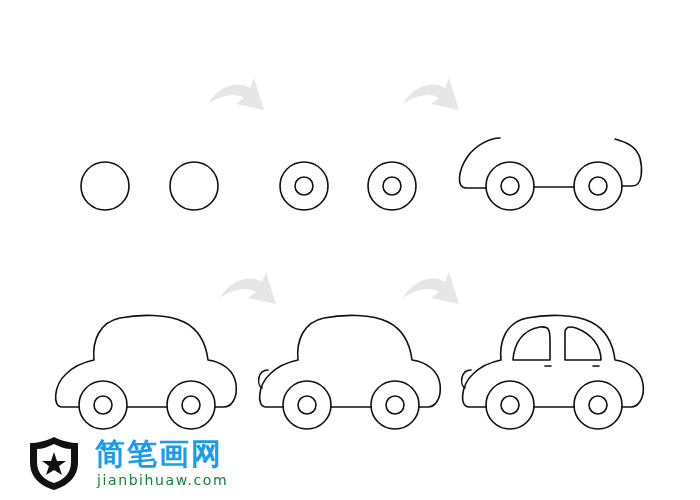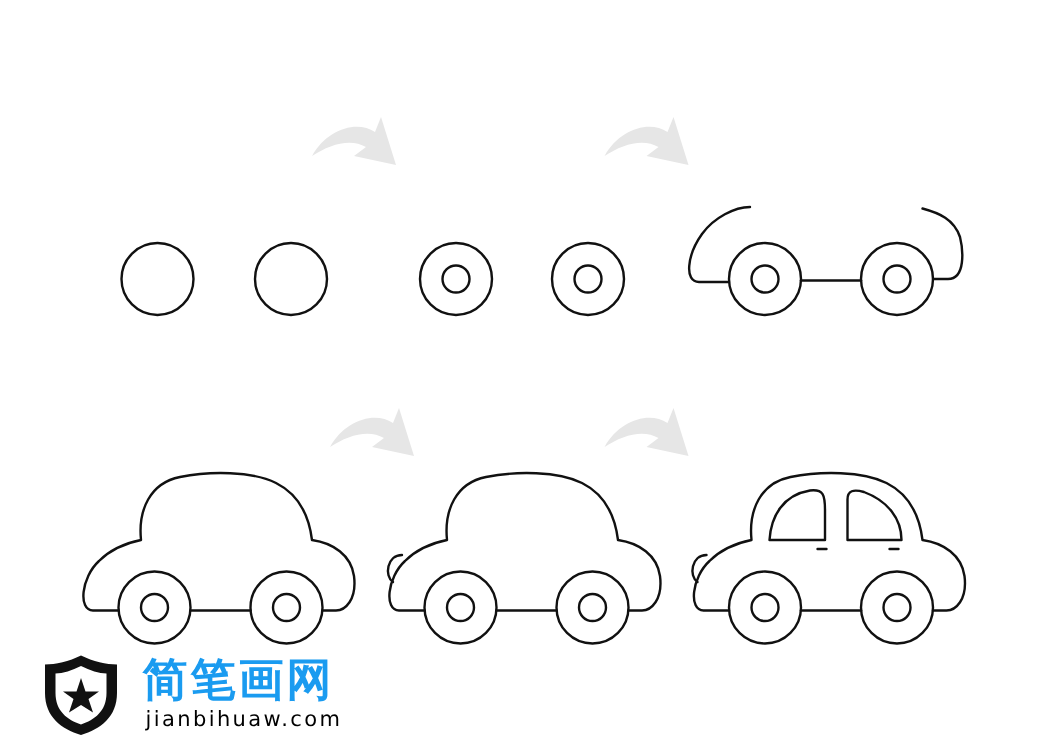"jianbihuaw.com" .brand-url { color: #000000 -> #15803d }
